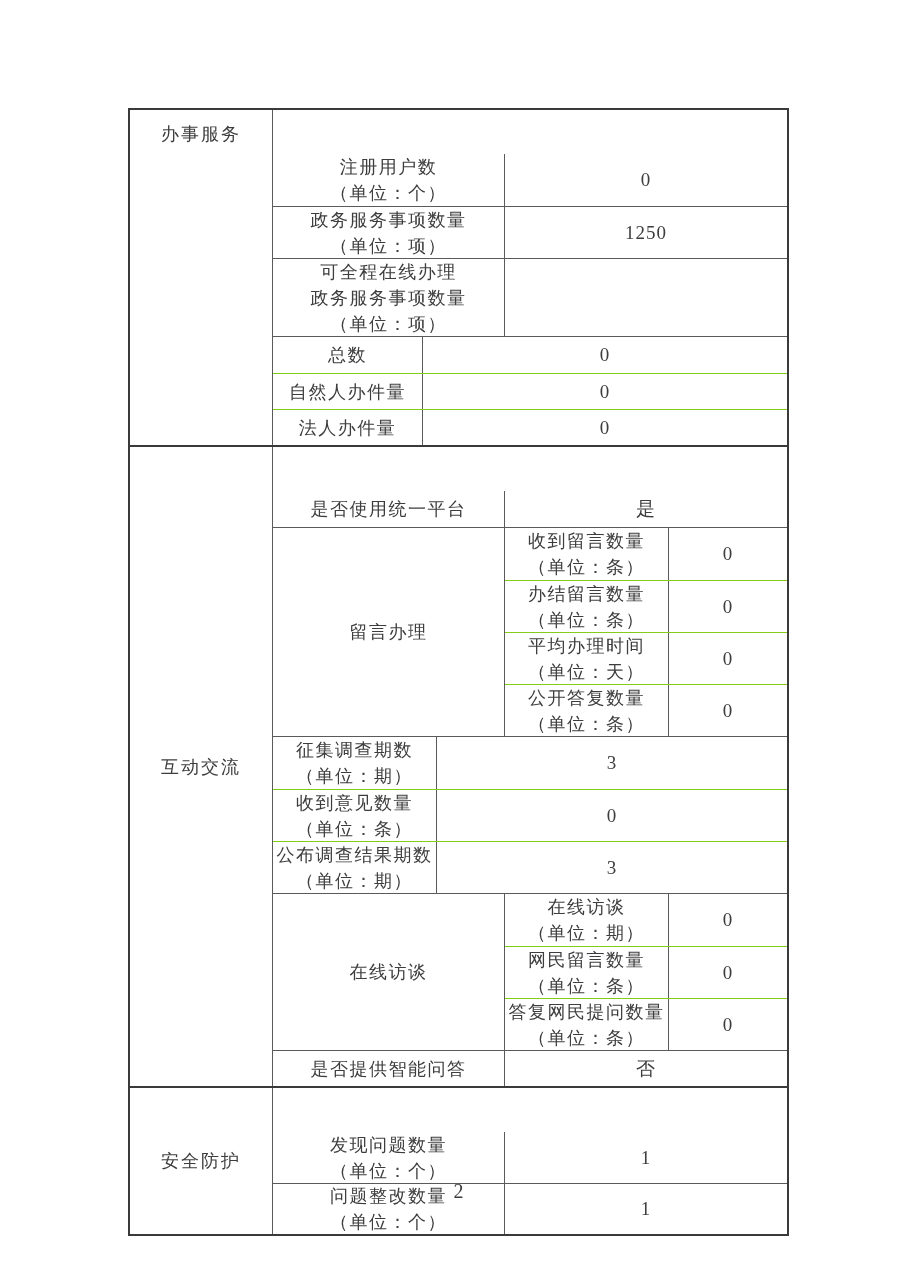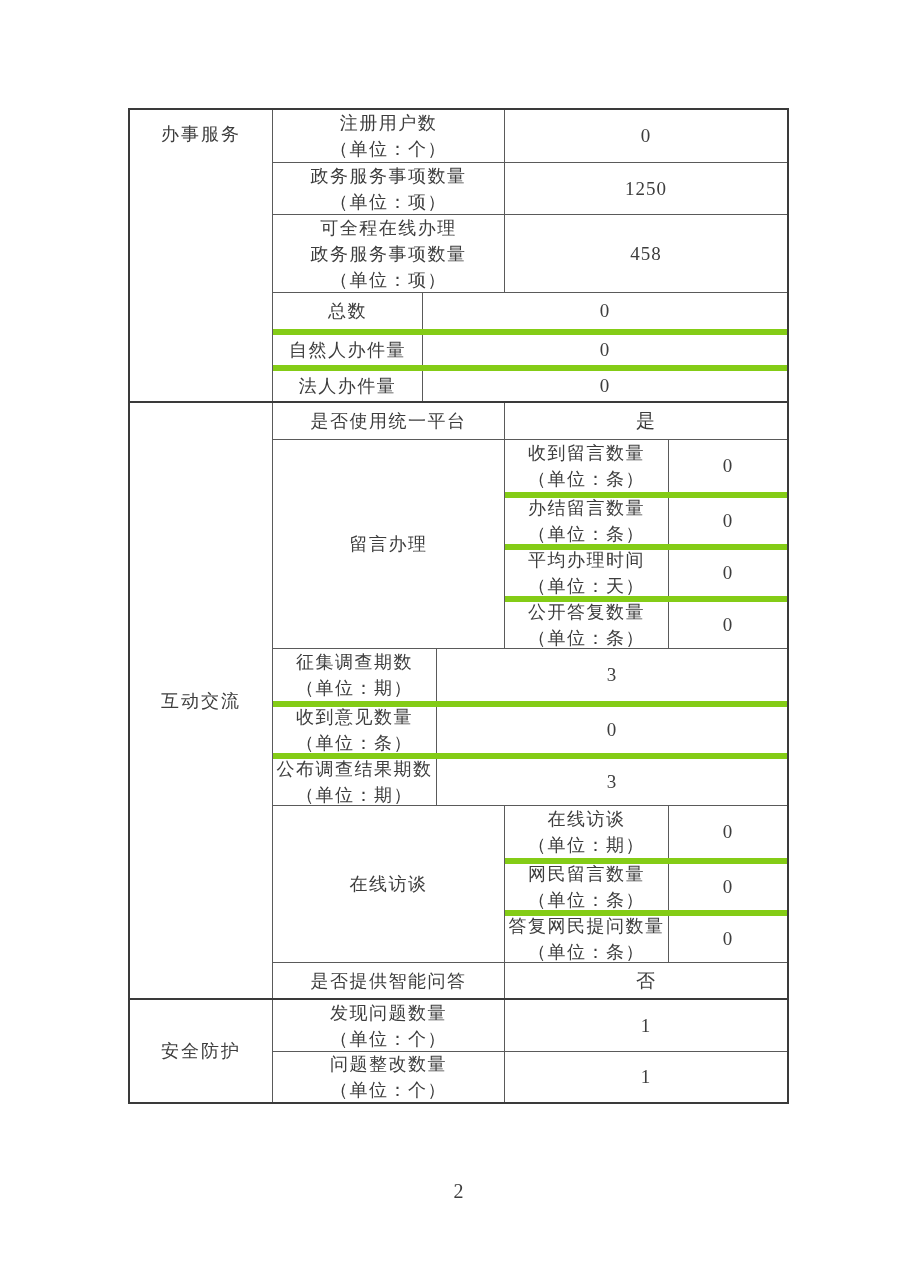"注册用户数" .sec-body { margin-top: none -> 44px }
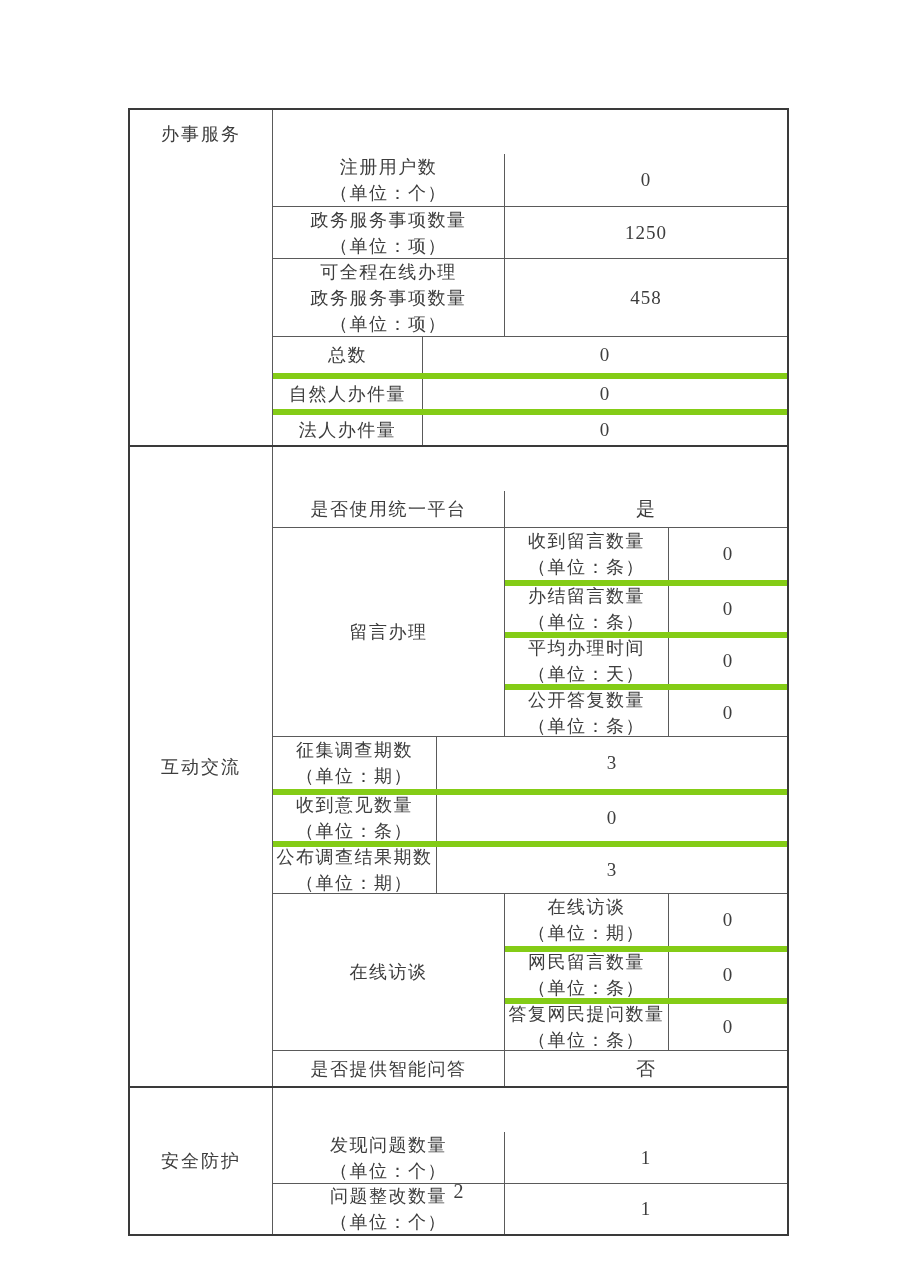"458" div.valcell { html: <div>458</div> -> none }
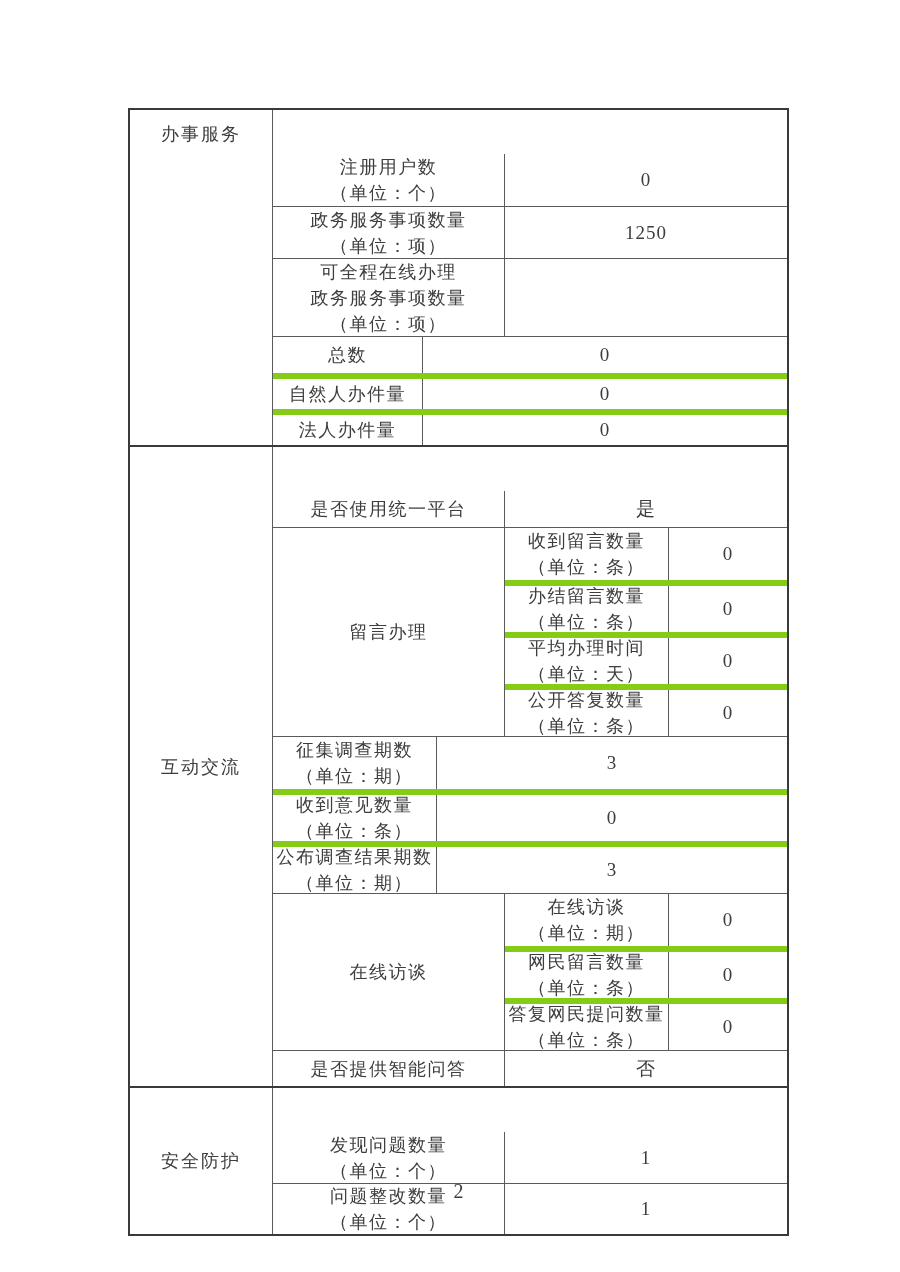"自然人办件量" .subcol > .subrow + .subrow { border-top: 6px solid #84cc16 -> 1px solid #84cc16 }
